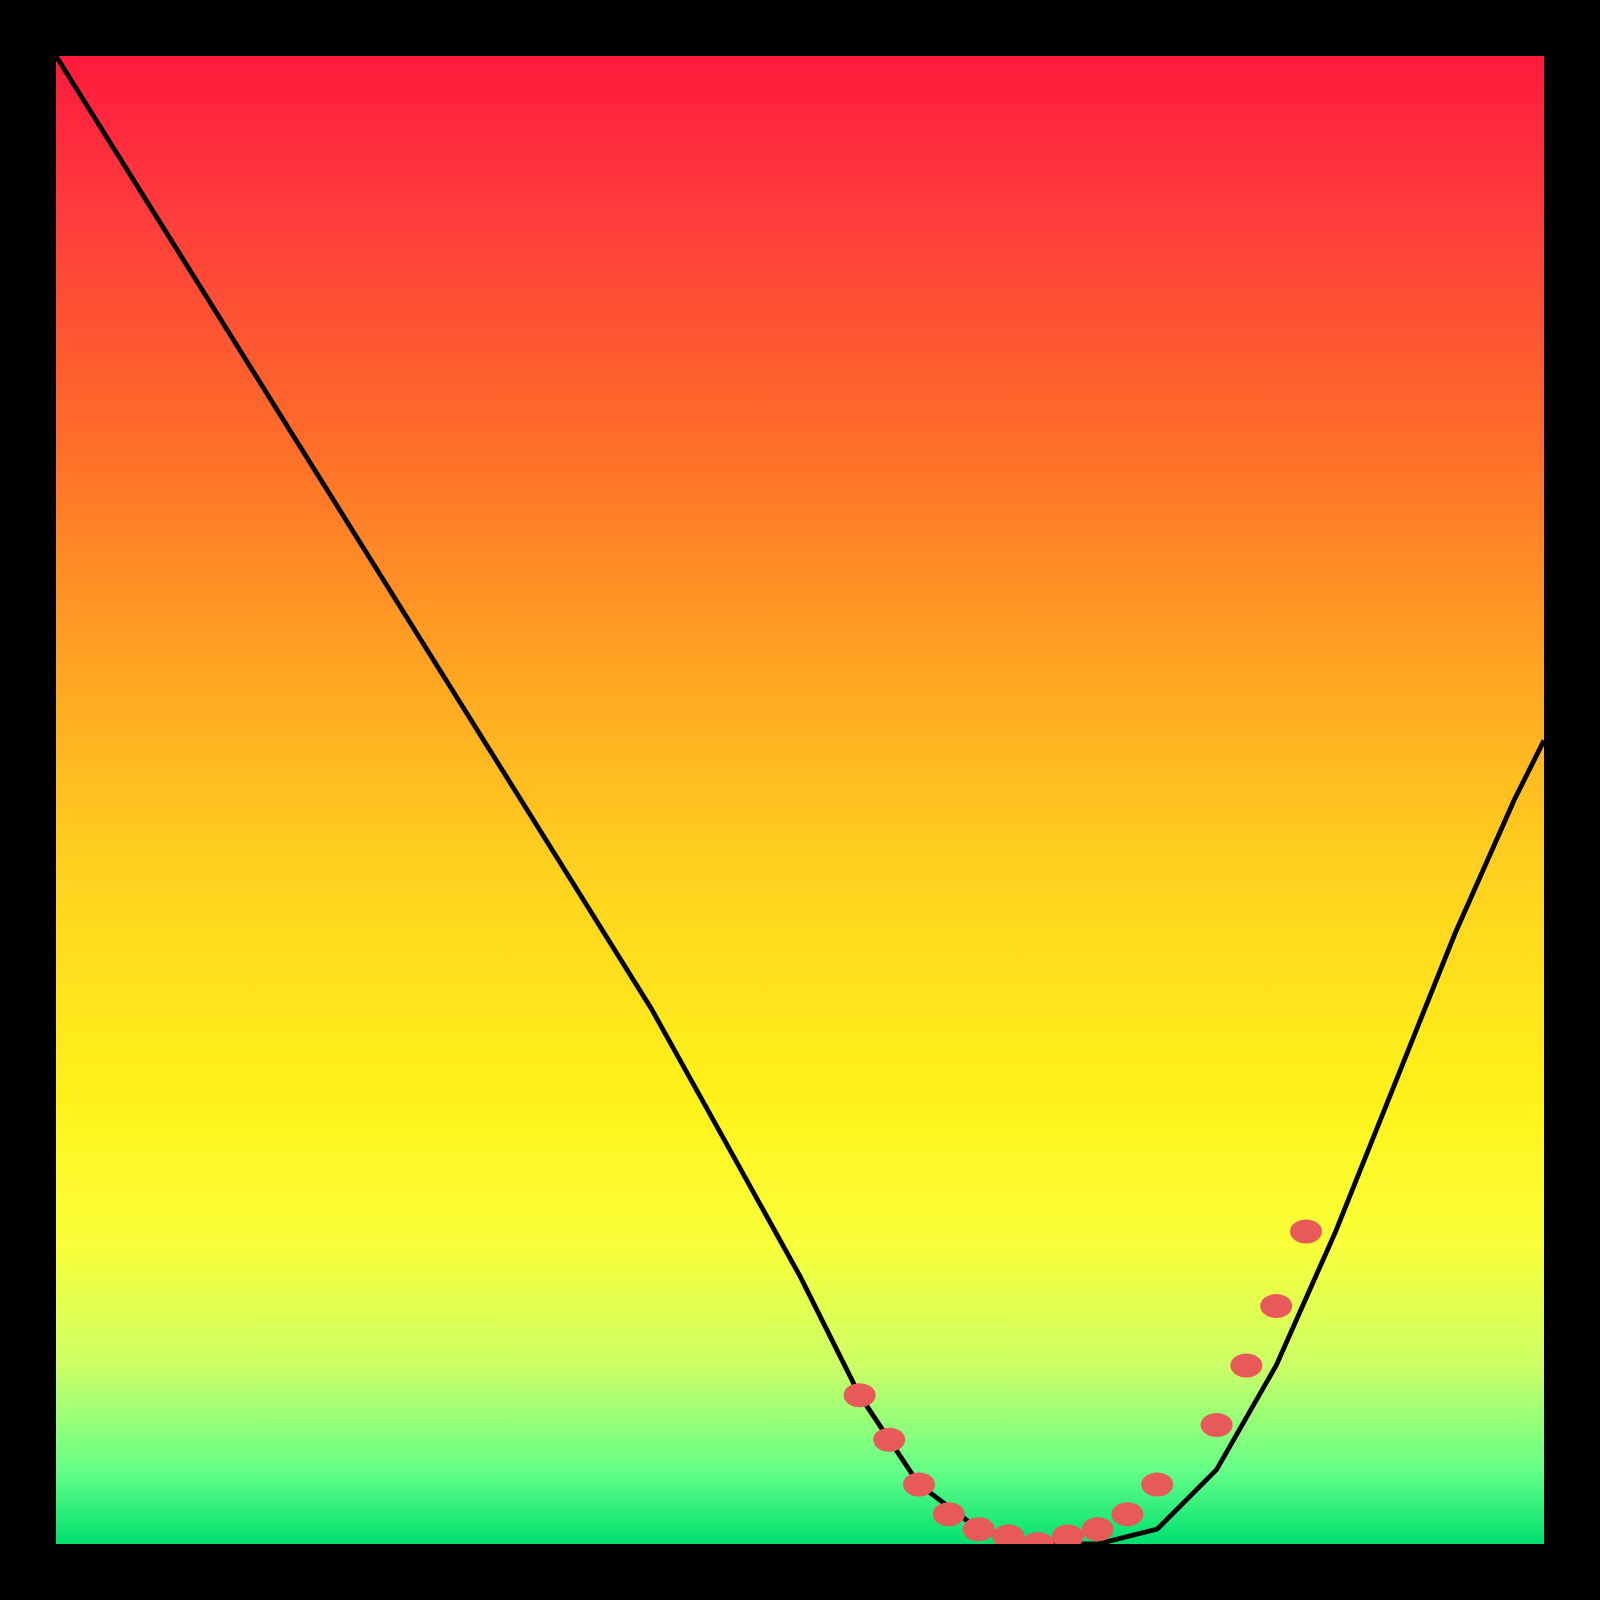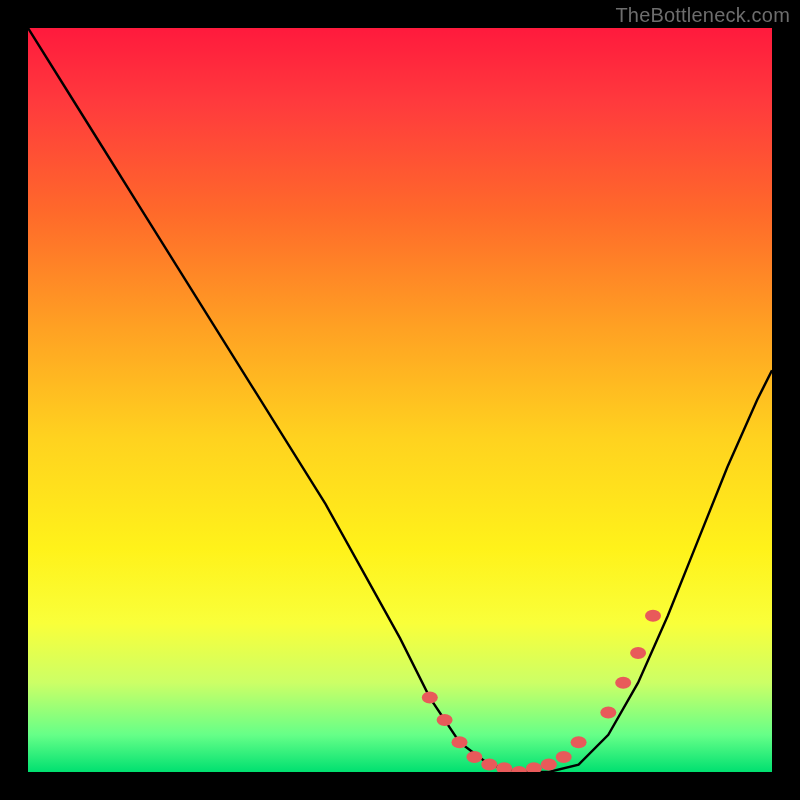"TheBottleneck.com" div.attribution { html: <div>TheBottleneck.com</div> -> none }
